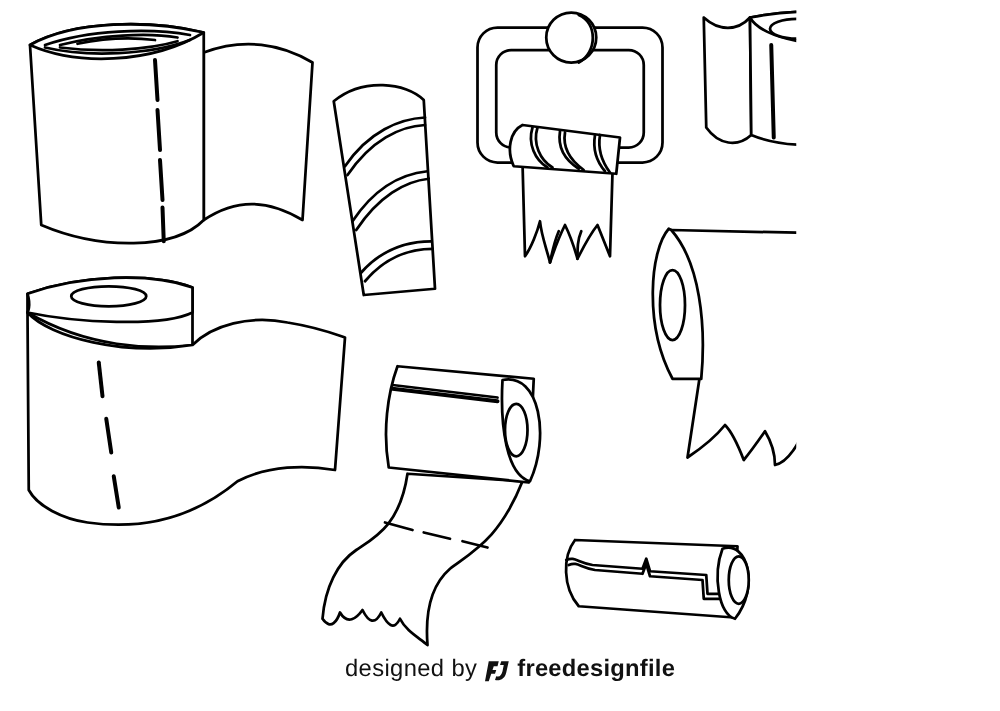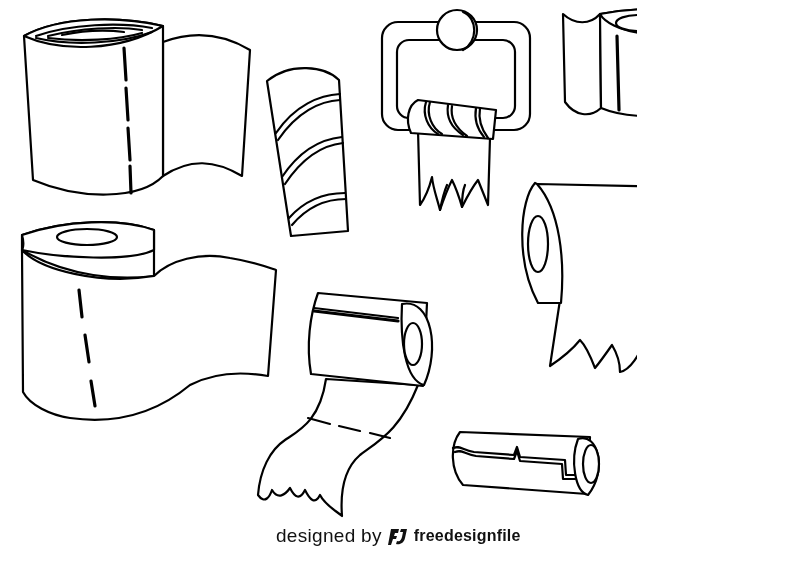"freedesignfile" .wm-brand { font-size: 16px -> 19px }
